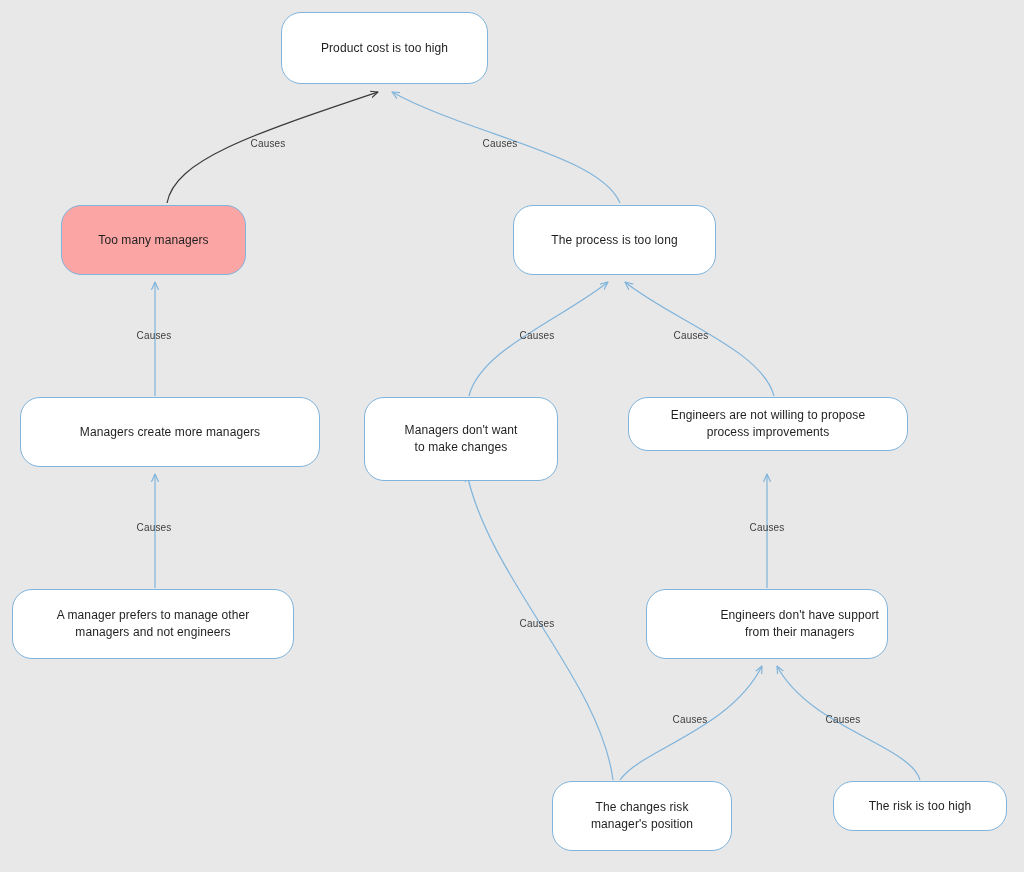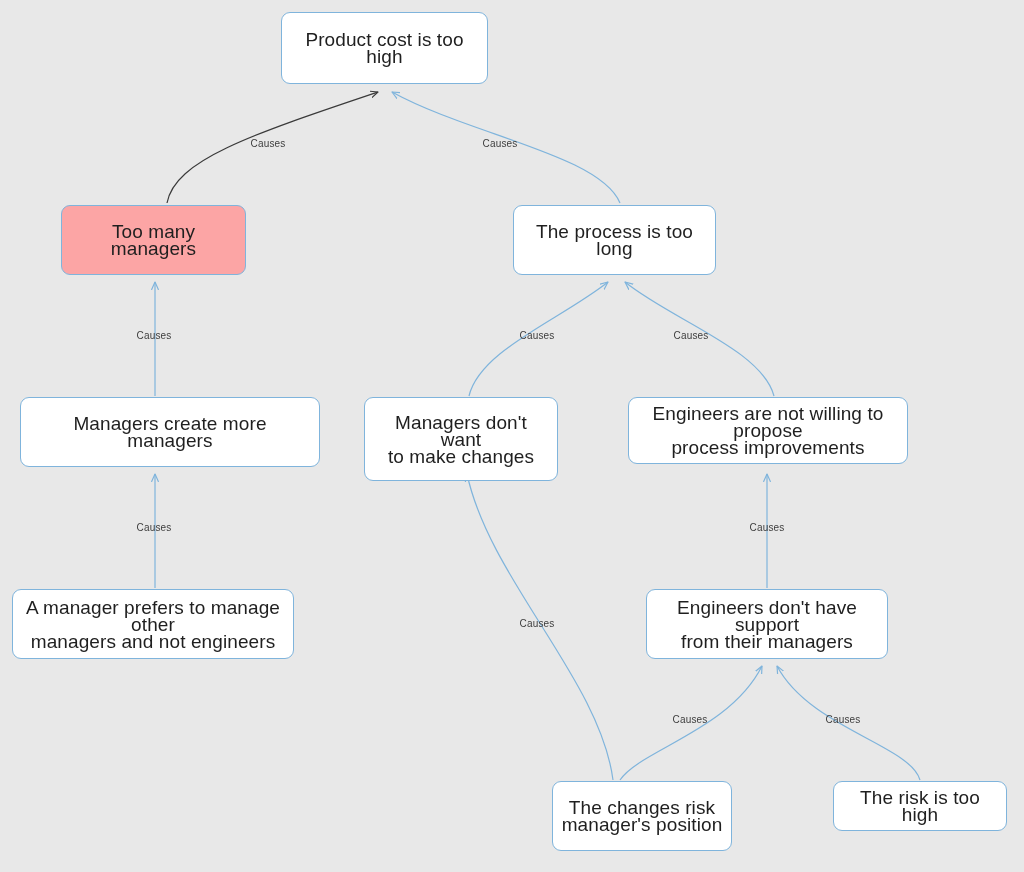"Product cost is too high" .node { border-radius: 9px -> 20px; font-size: 19px -> 12px }
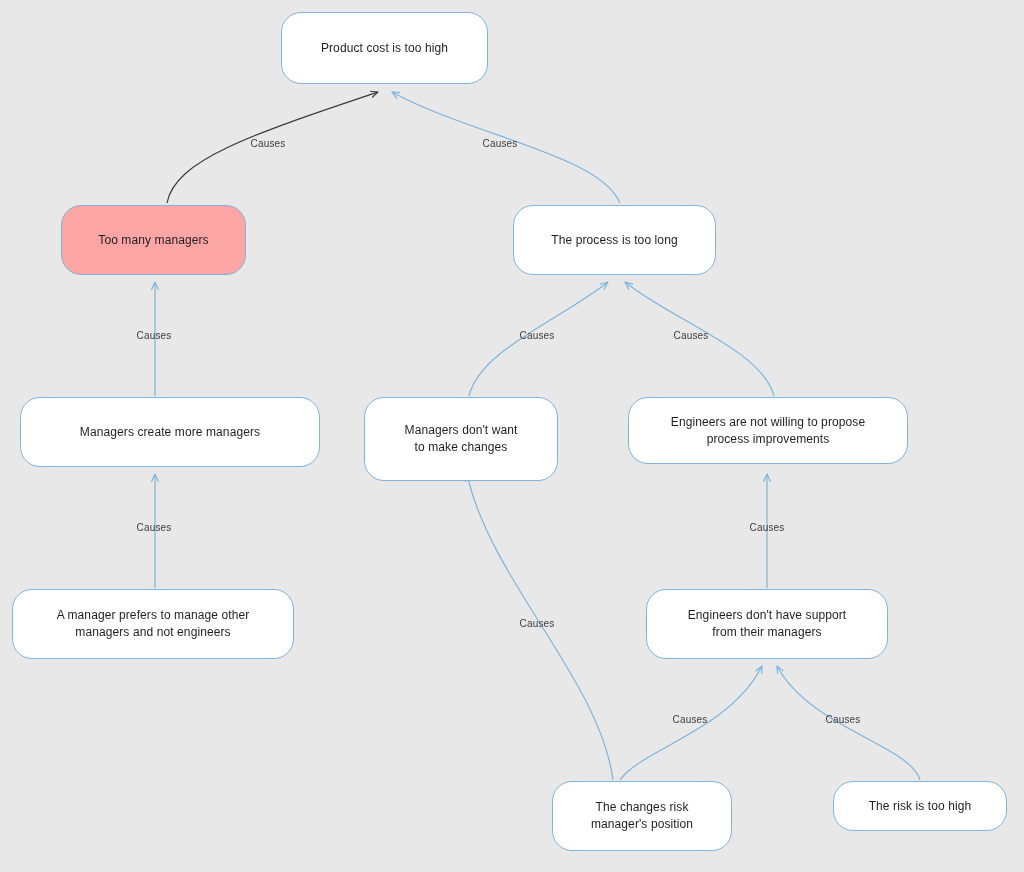"Engineers are not willing to" div.node { height: 67px -> 54px }
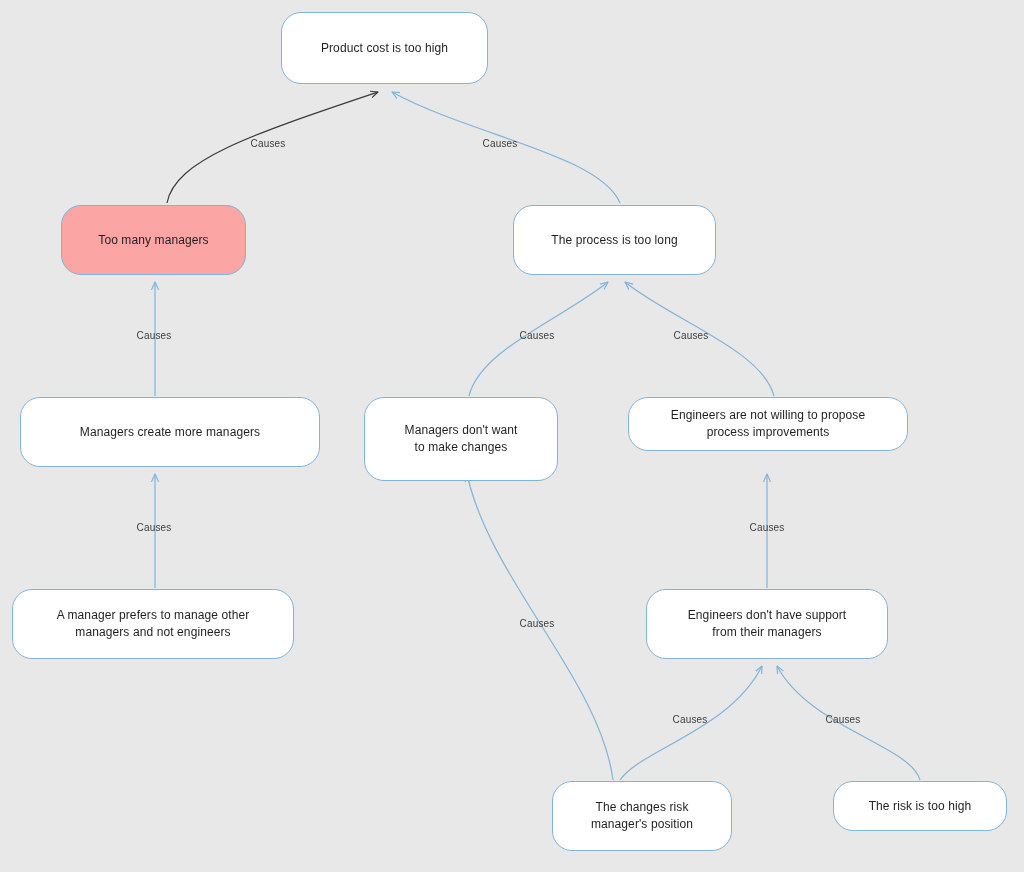"Engineers don't have support" div.node { justify-content: none -> flex-end }
